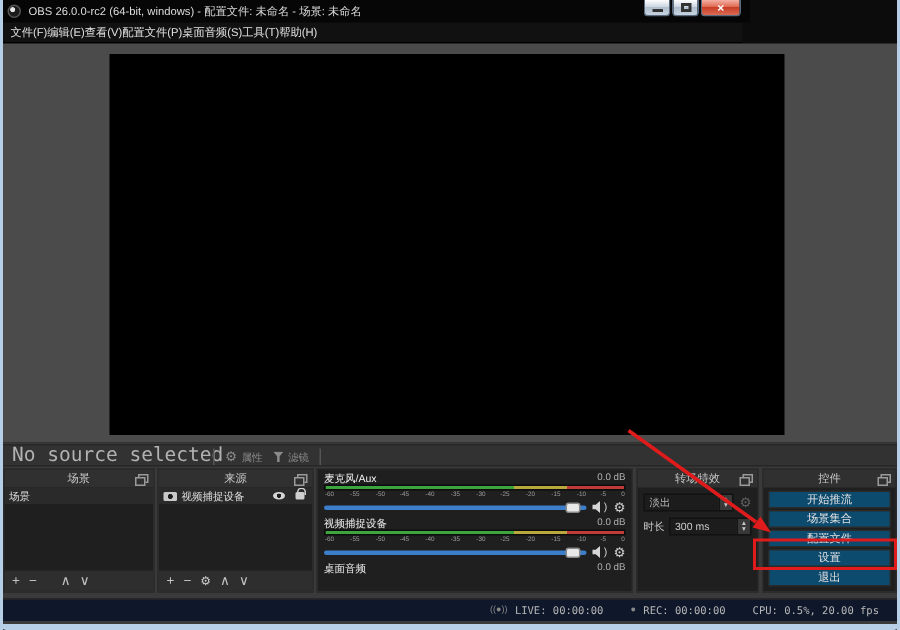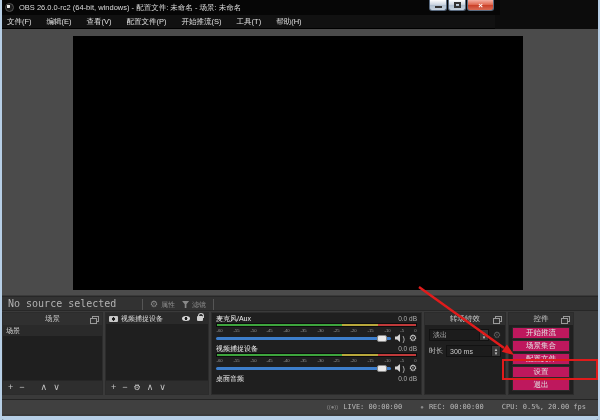"文件(F)" .menubar { gap: 15px -> none }
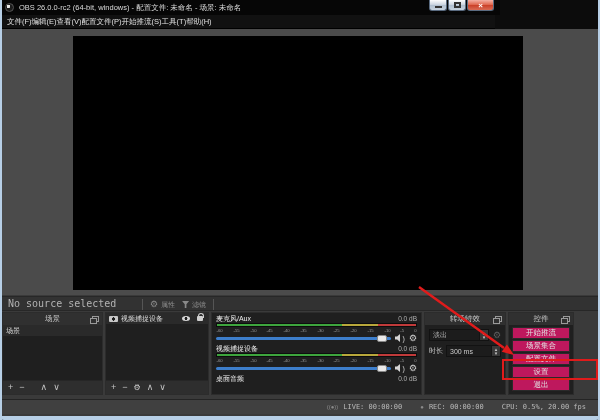"开始推流(S)" span.menu-item { text: 开始推流 -> 桌面音频 }
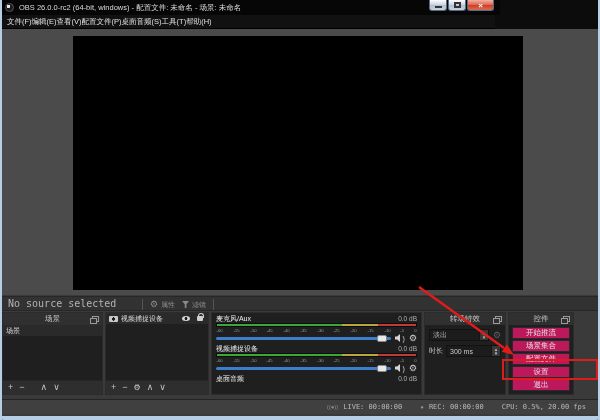"No source selected" .src-status { font-size: 10px -> 13px }
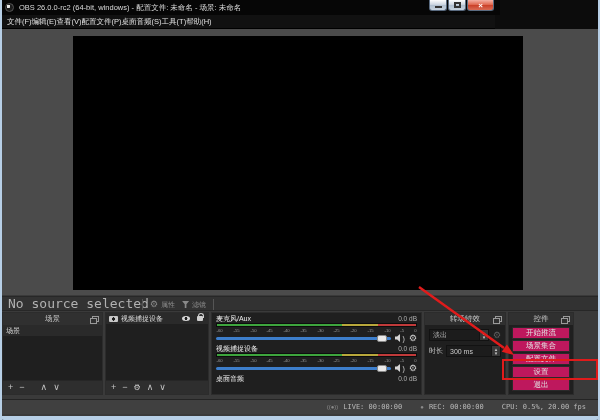"来源" div.p-header { html: none -> <div> <span>来源</span> <span></span> </div> }
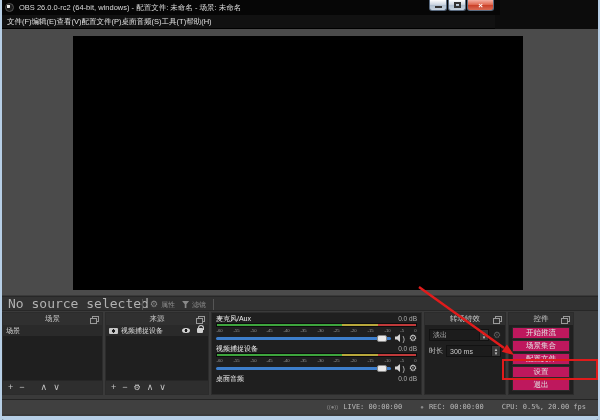"控件" .panel-ctrl { width: 66px -> 90px }
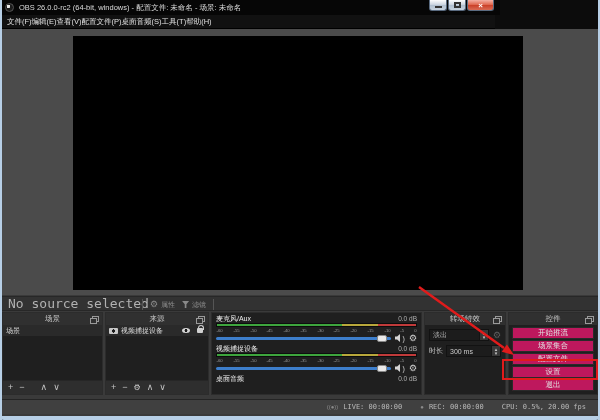"开始推流" .ctrl-btn { background: #be185d -> #0c4a6e }
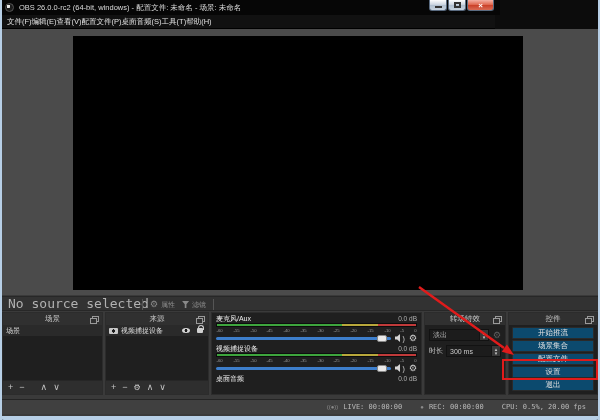"LIVE: 00:00:00" .statusbar { background: #404040 -> #0f172a }
